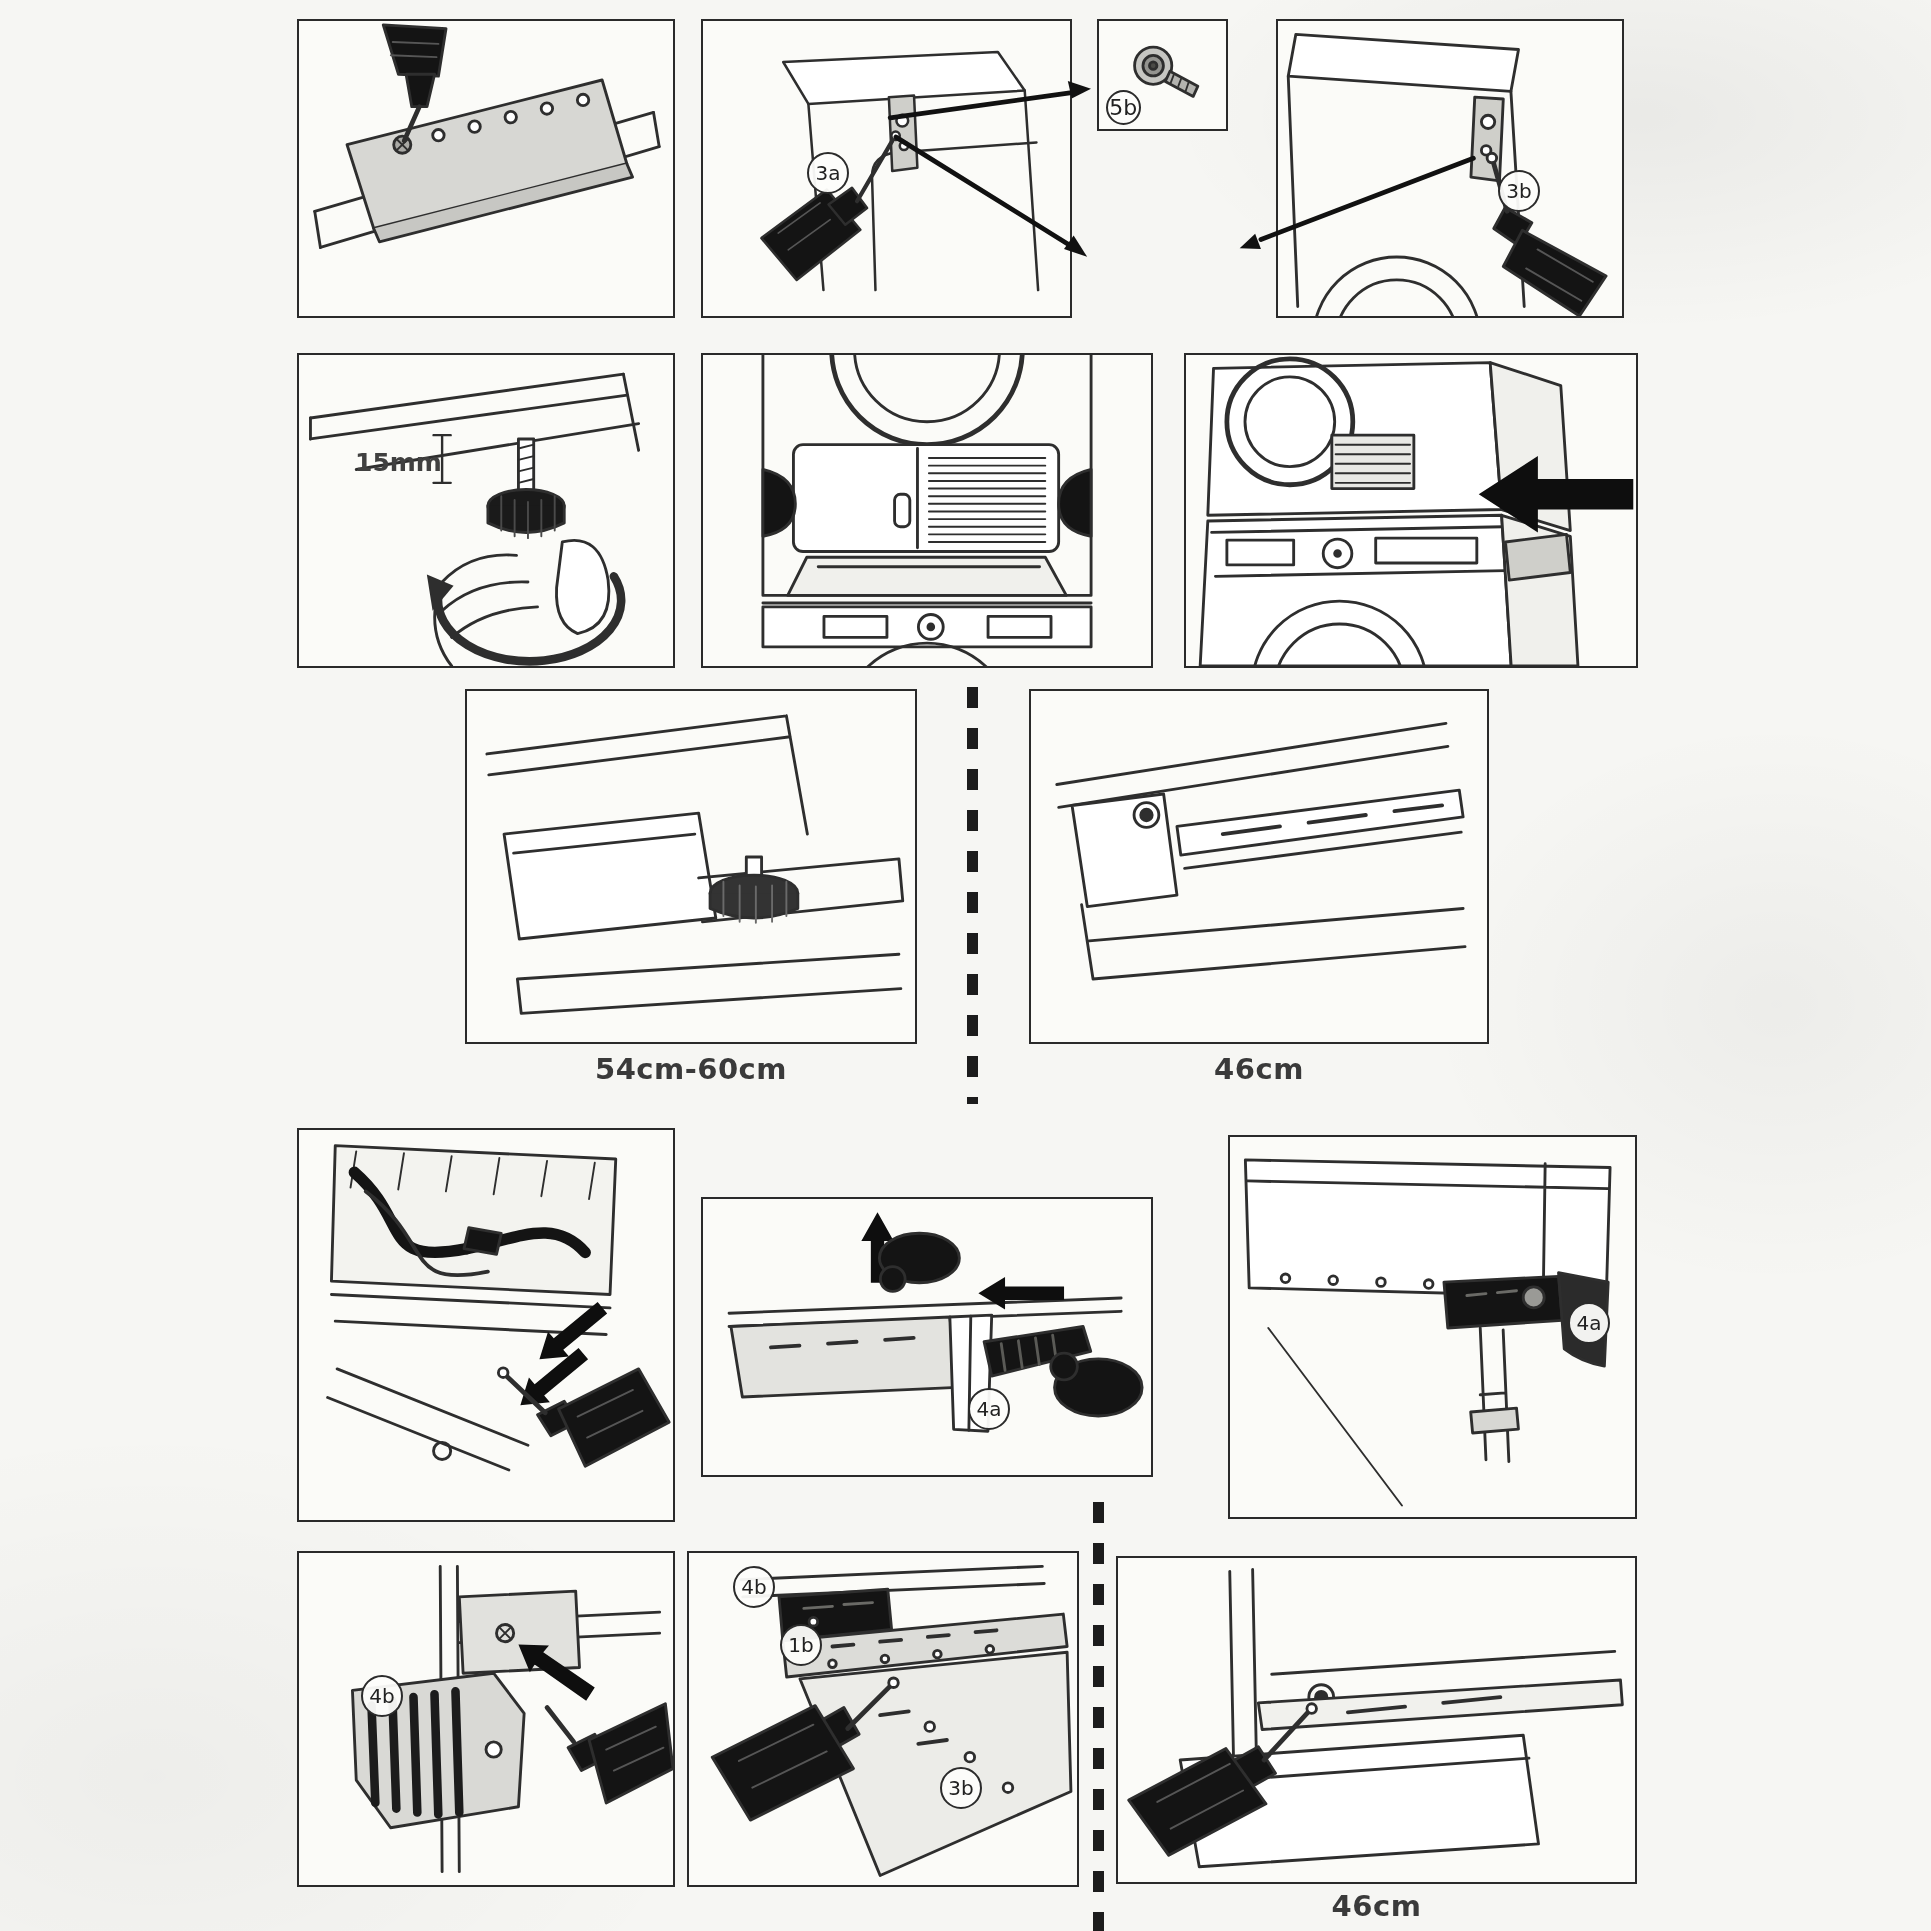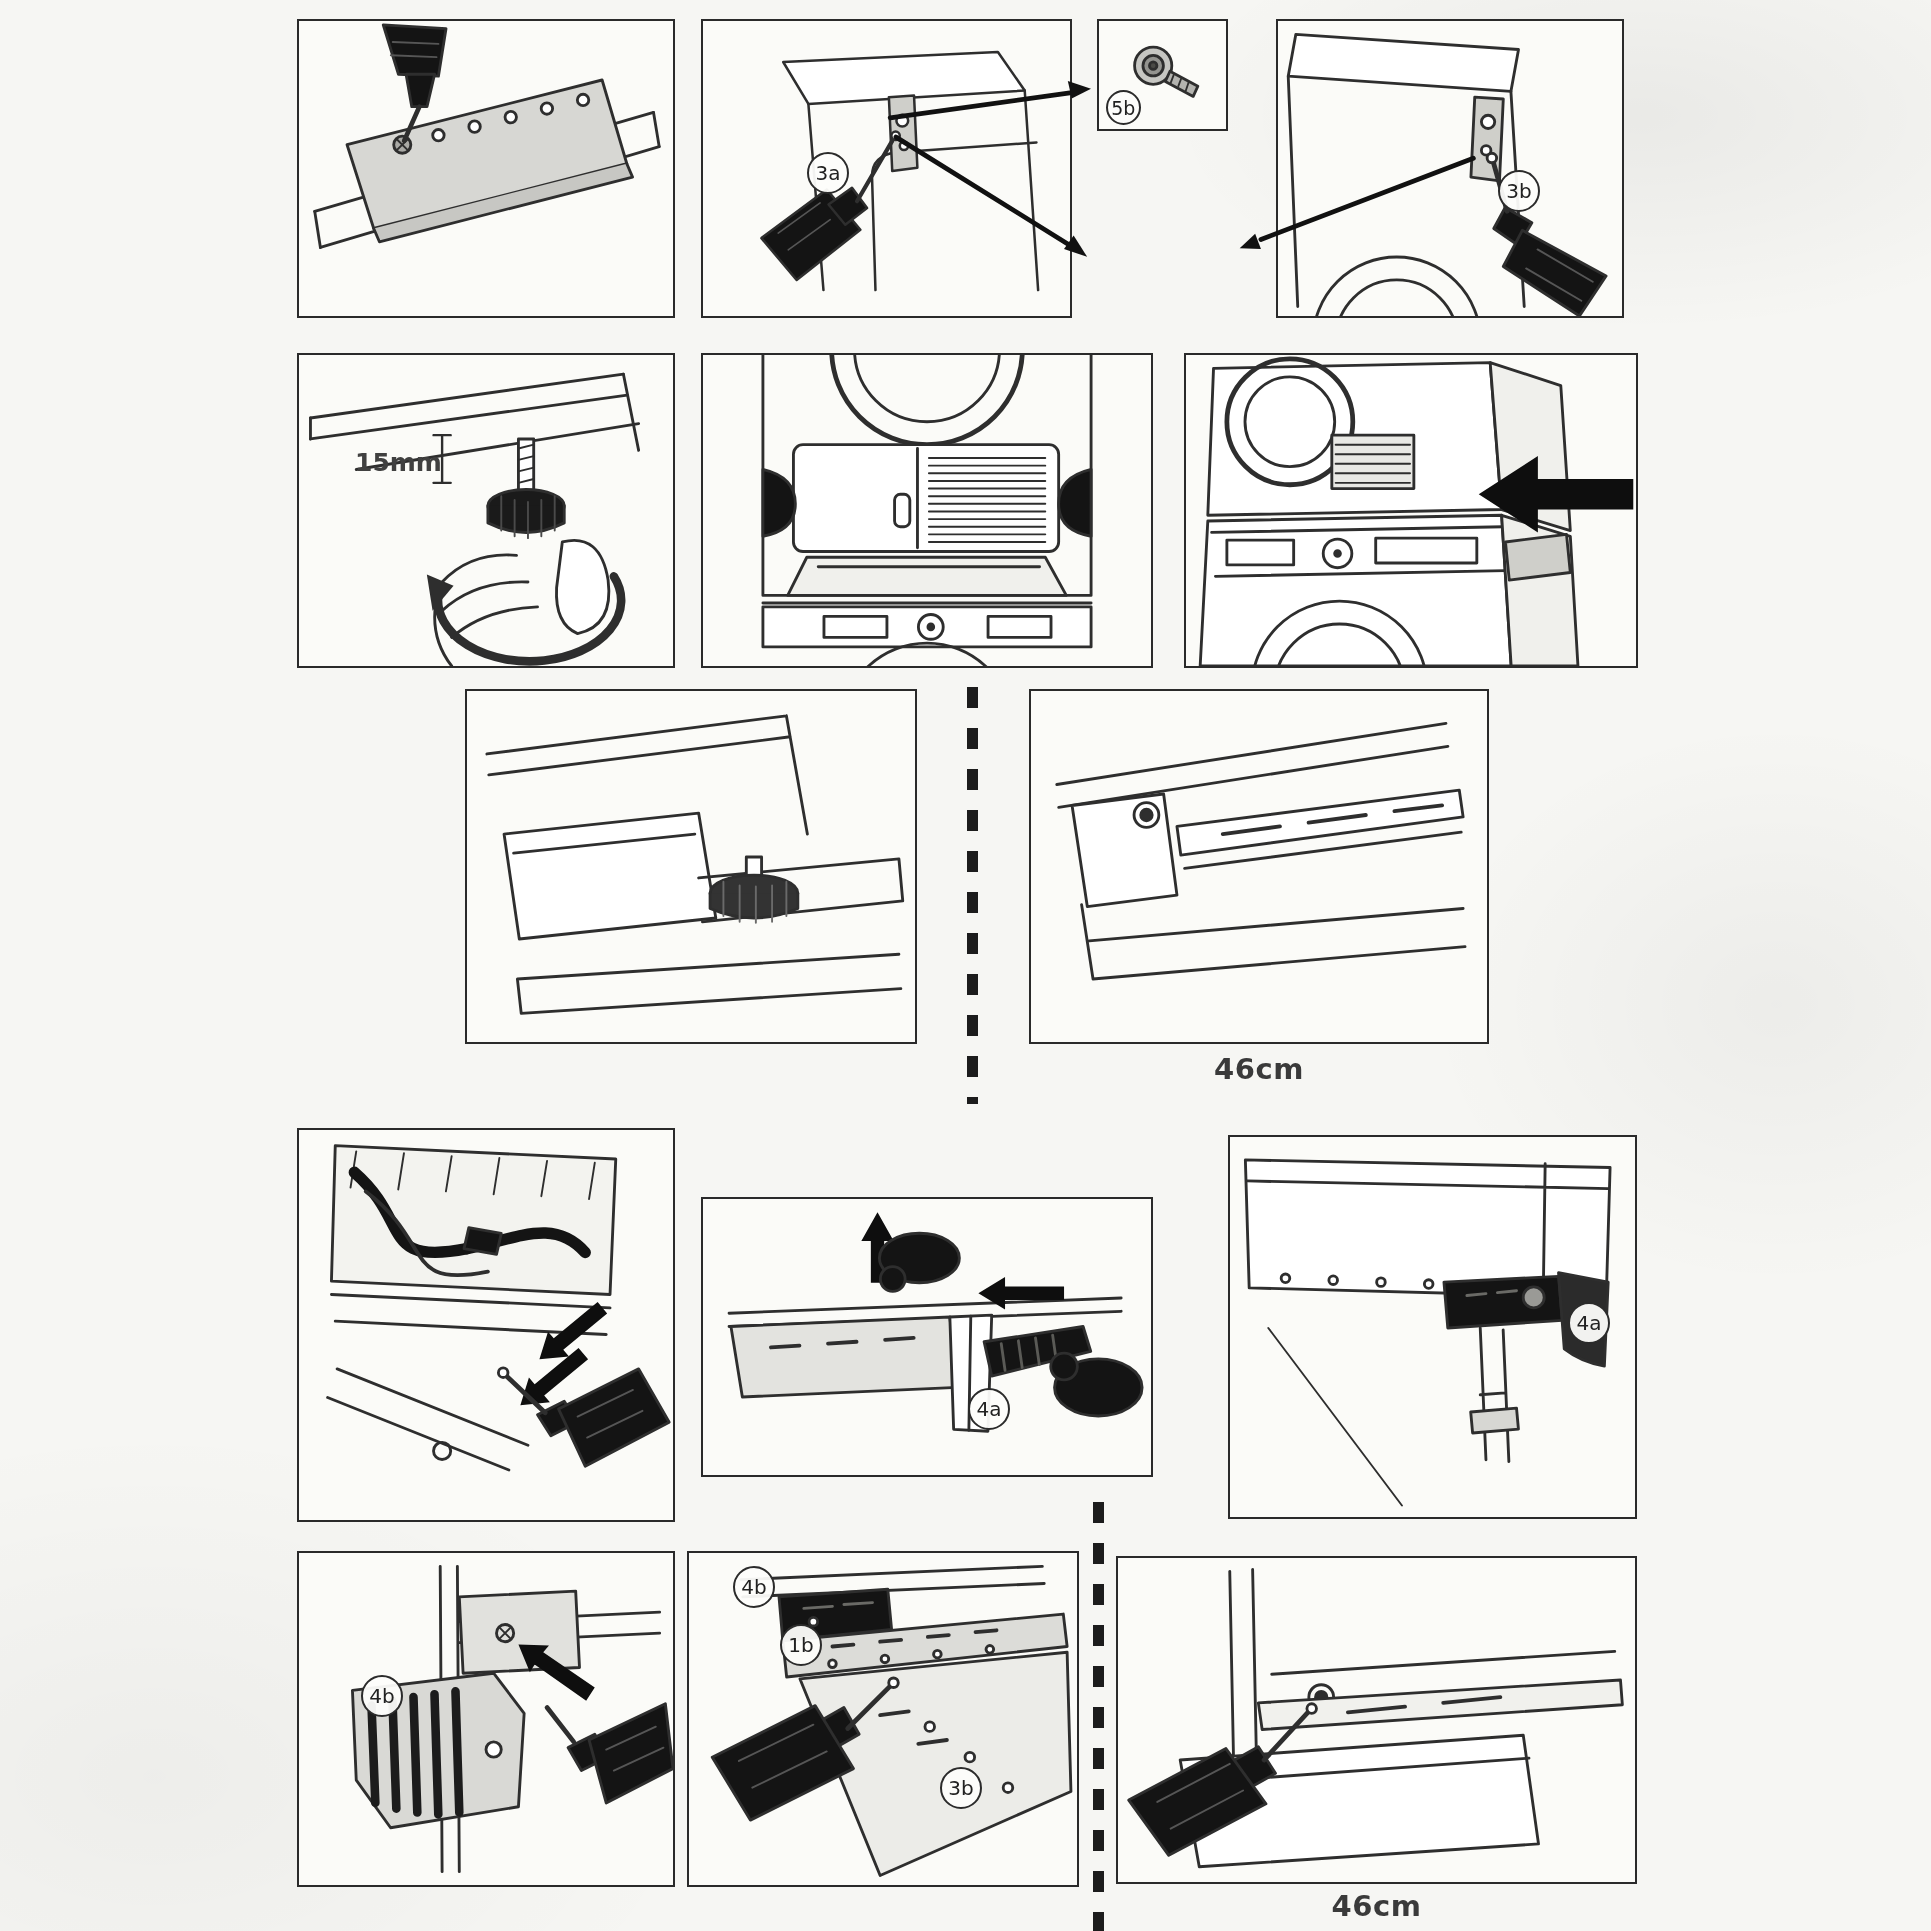"5b" .callout.small { font-size: 19px -> 22px }
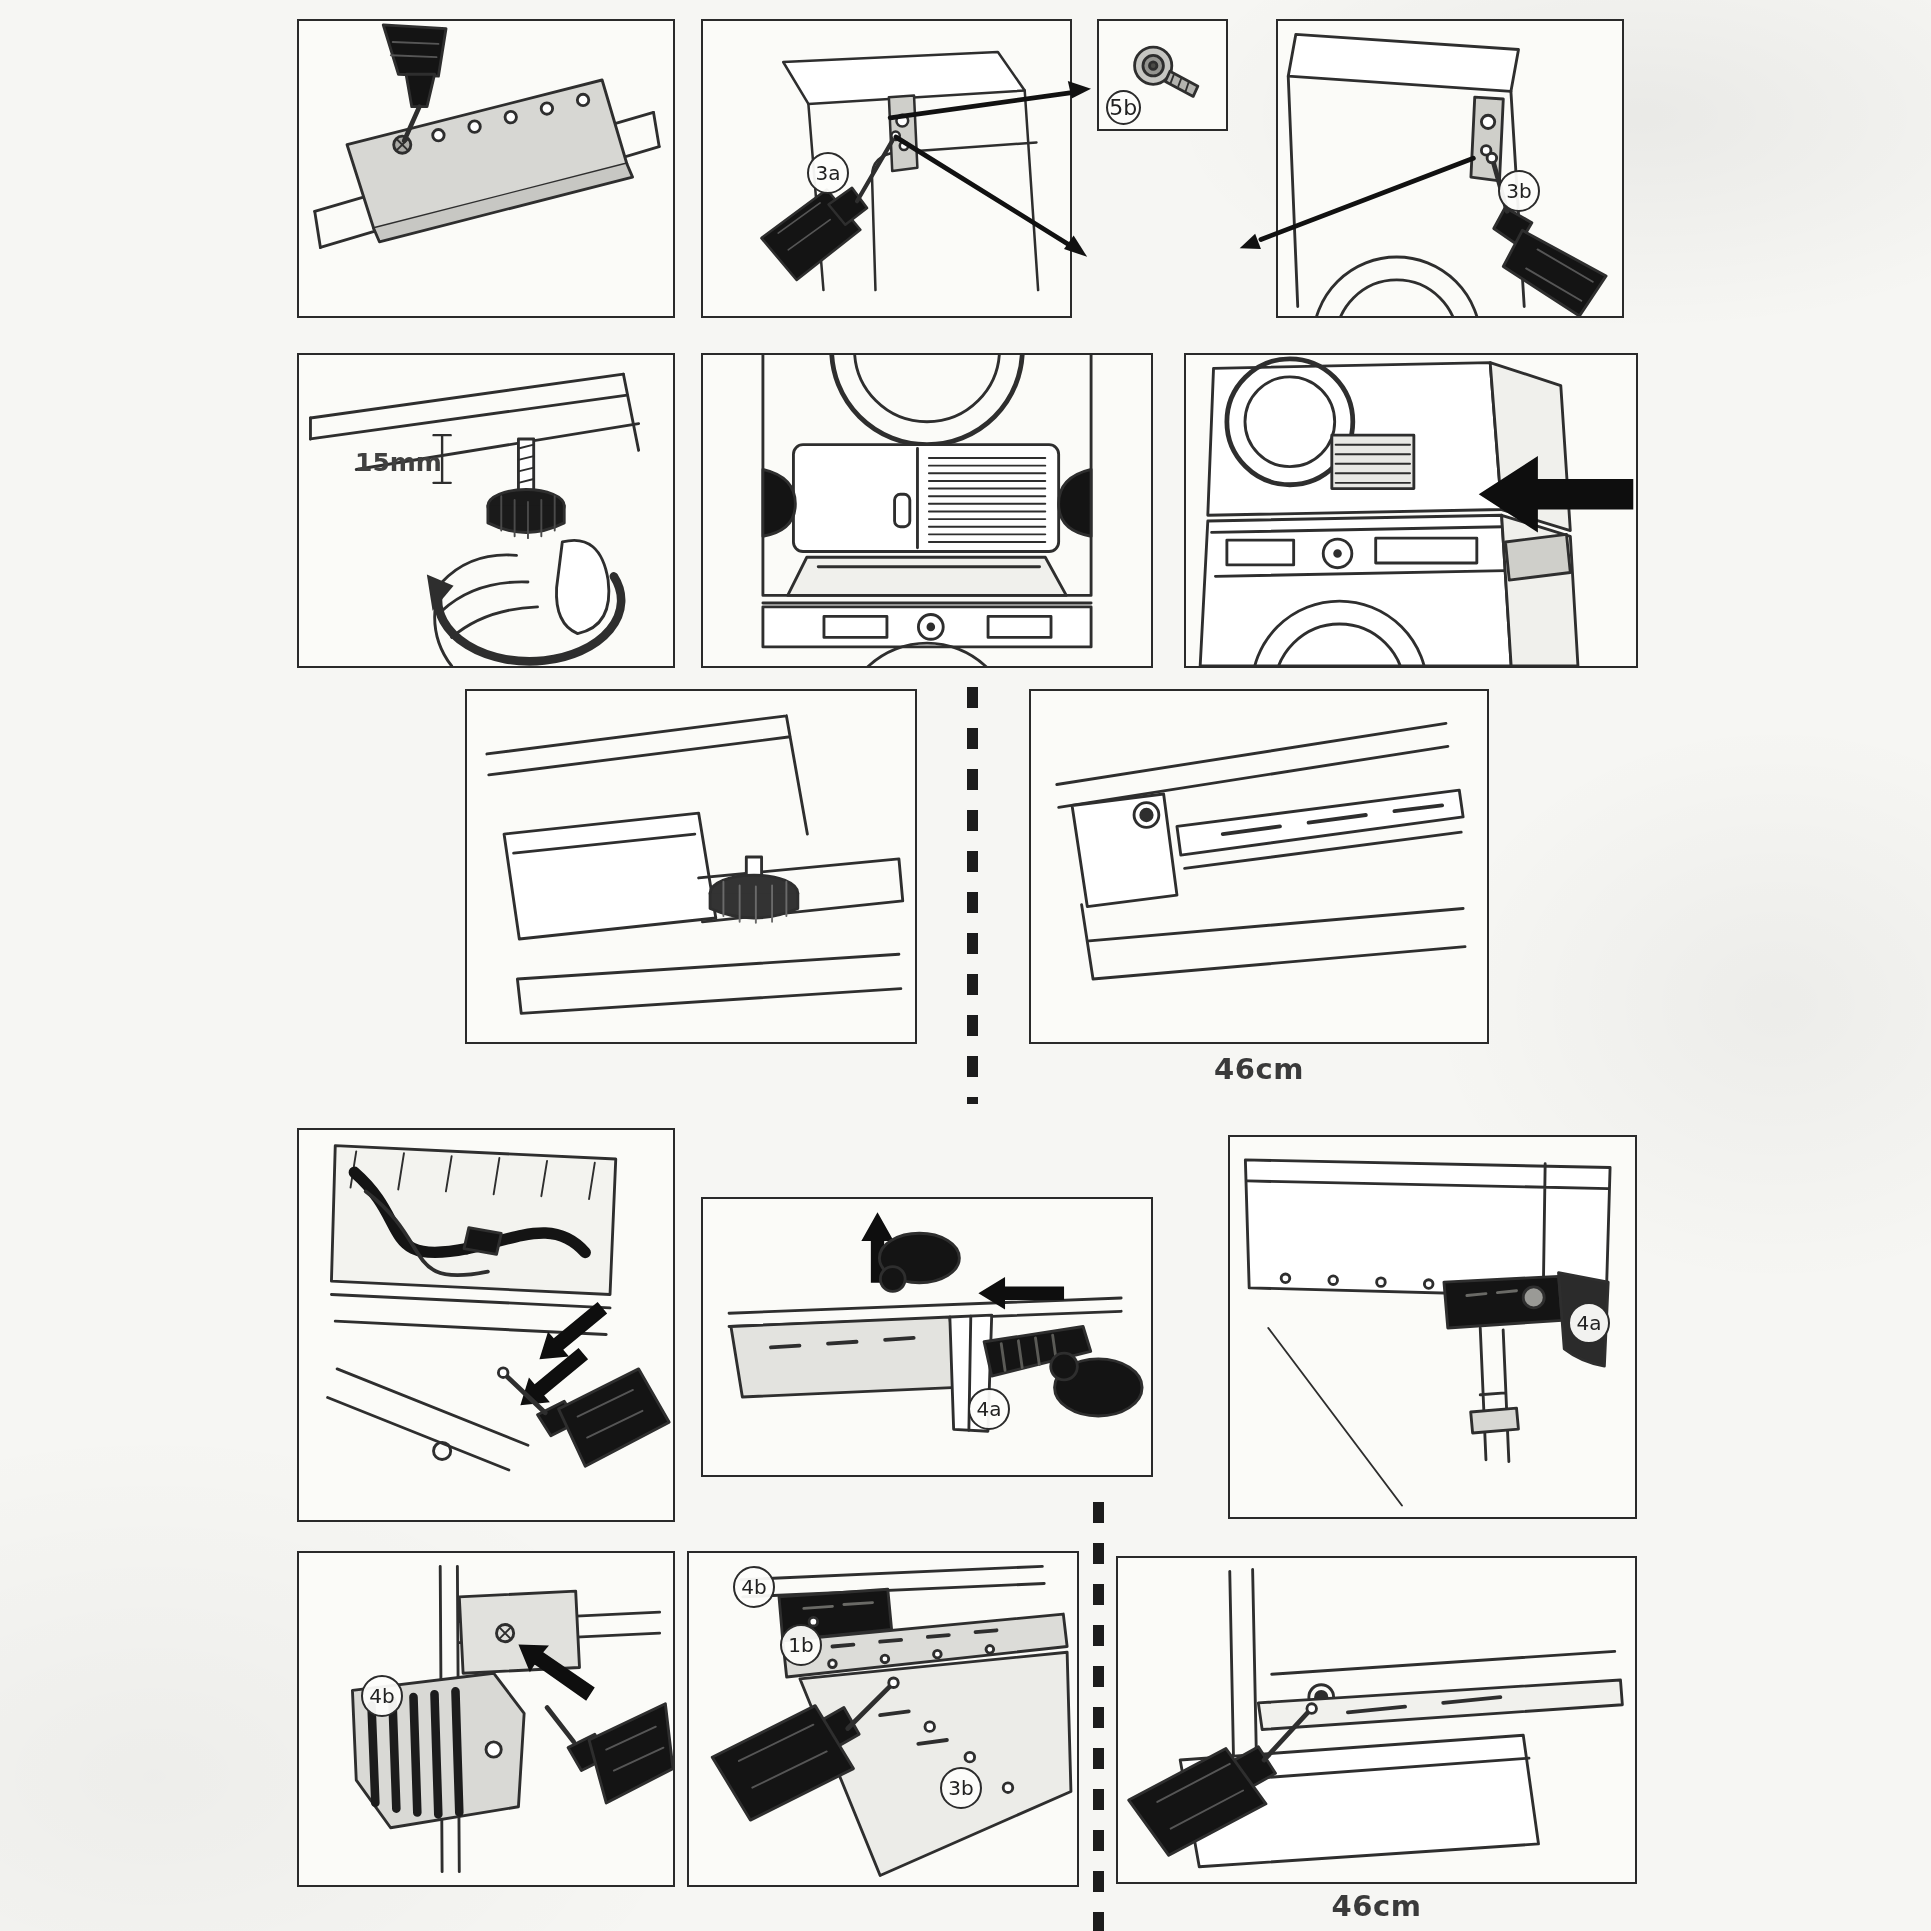"54cm-60cm" div.caption { html: none -> <div>54cm-60cm</div> }
